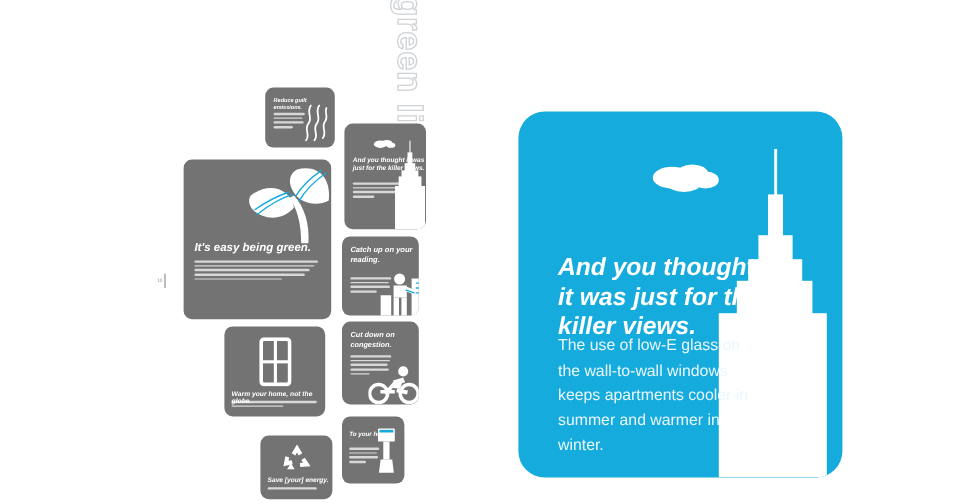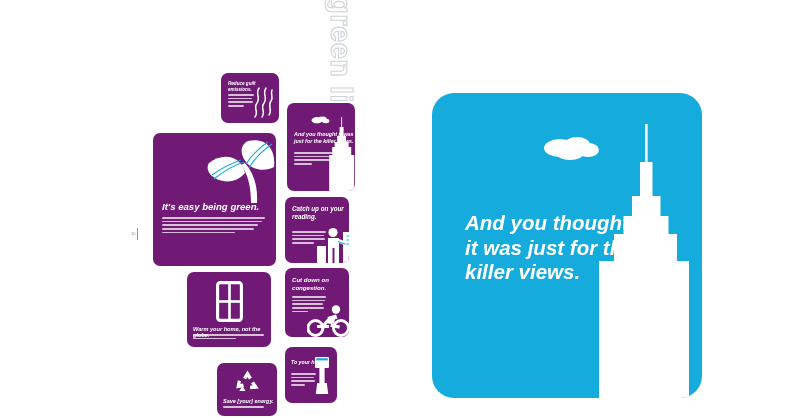"It's easy being green." .tile { background: #701a75 -> #737373 }
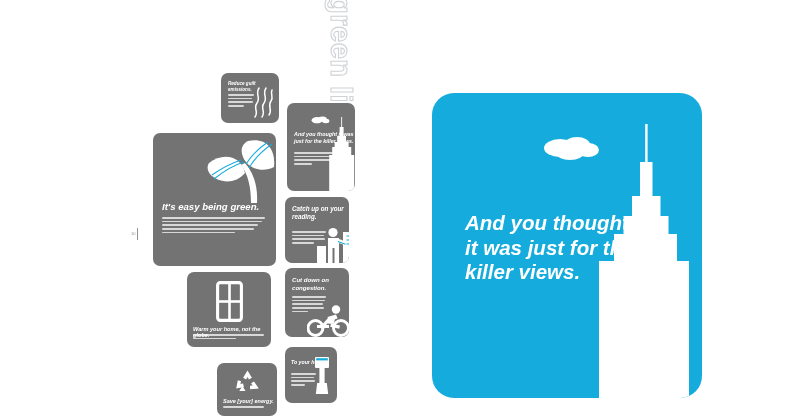"The use of low-E glass" div.hero-bd { html: none -> <div>The use of low-E glass on the wall-to-wall windows keeps apartments cooler in summer and warmer in winter.</div> }
